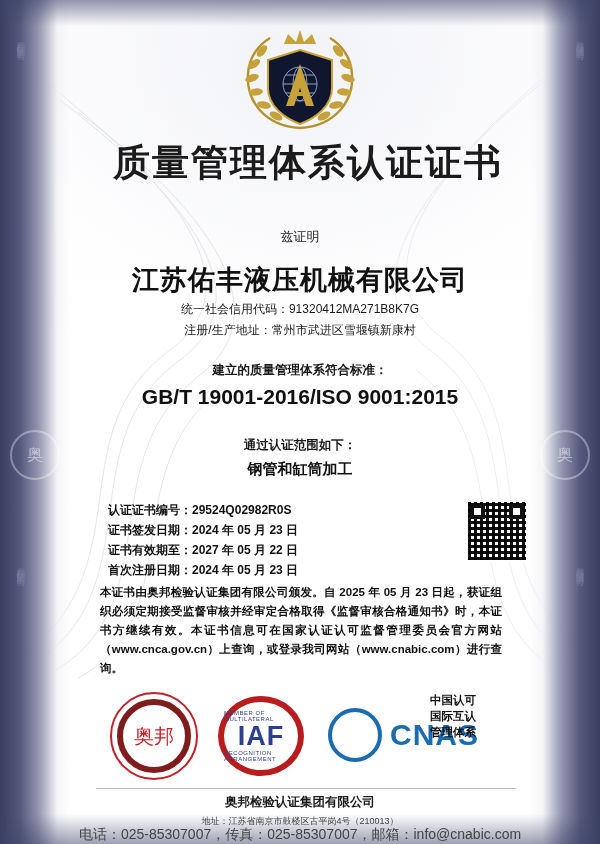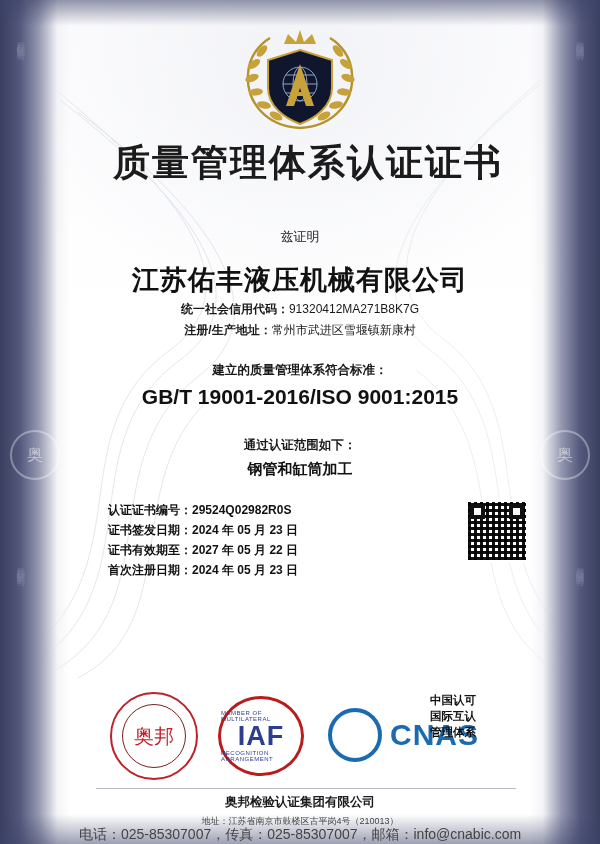"统一社会信用代码：" .kv-line .k { font-weight: bold -> normal }
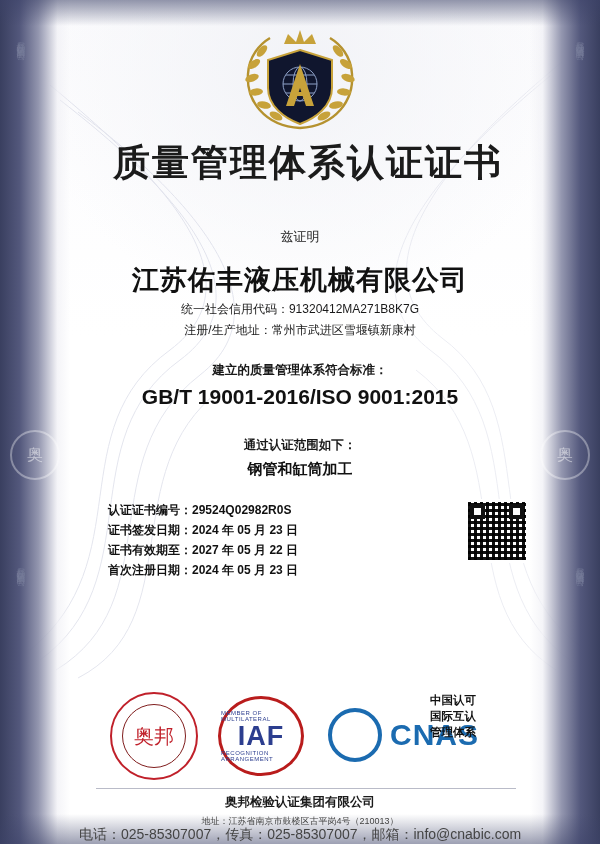"本证书由奥邦检验认证集团有限公司颁发。自 2025 年 05 月" div.note { html: none -> <div>本证书由奥邦检验认证集团有限公司颁发。自 2025 年 05 月 23 日起，获证组织必须定期接受监督审核并经审定合格取得《监督审核合格通知书》时，本证书方继续有效。本证书信息可在国家认证认可监督管理委员会官方网站（www.cnca.gov.cn）上查询，或登录我司网站（www.cnabic.com）进行查询。</div> }
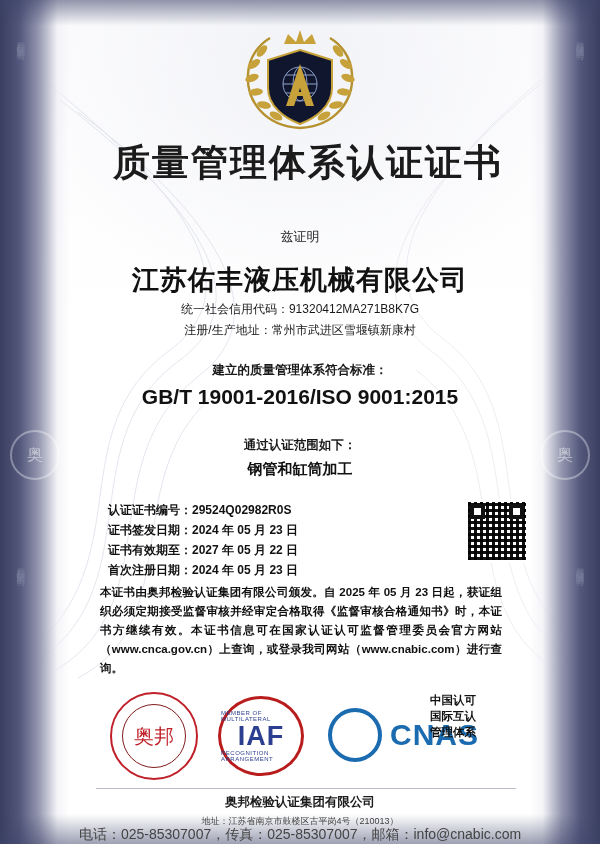"奥邦" .logo-cnab .inner { border: 1px solid #7f1d1d -> 6px solid #7f1d1d }
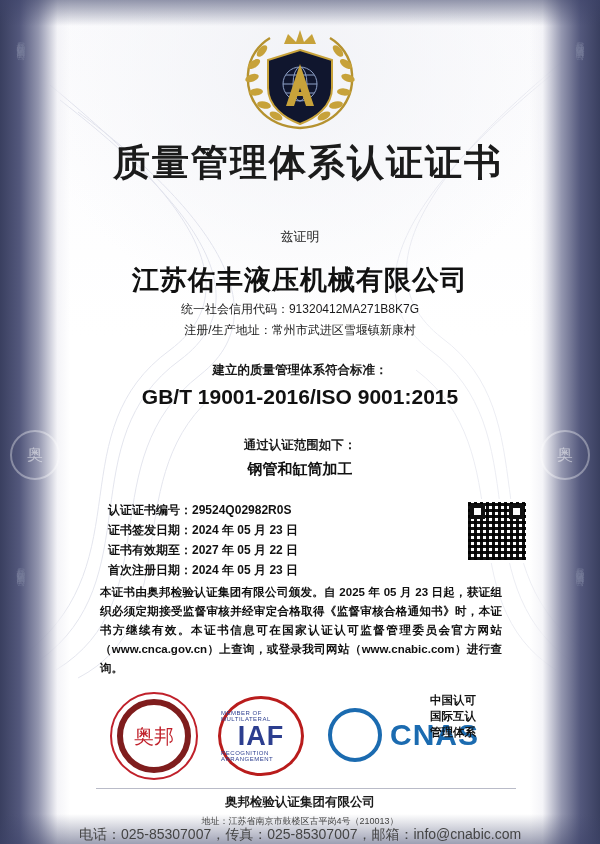"IAF" .logo-iaf { border: 3px solid #b91c1c -> 6px solid #b91c1c }
